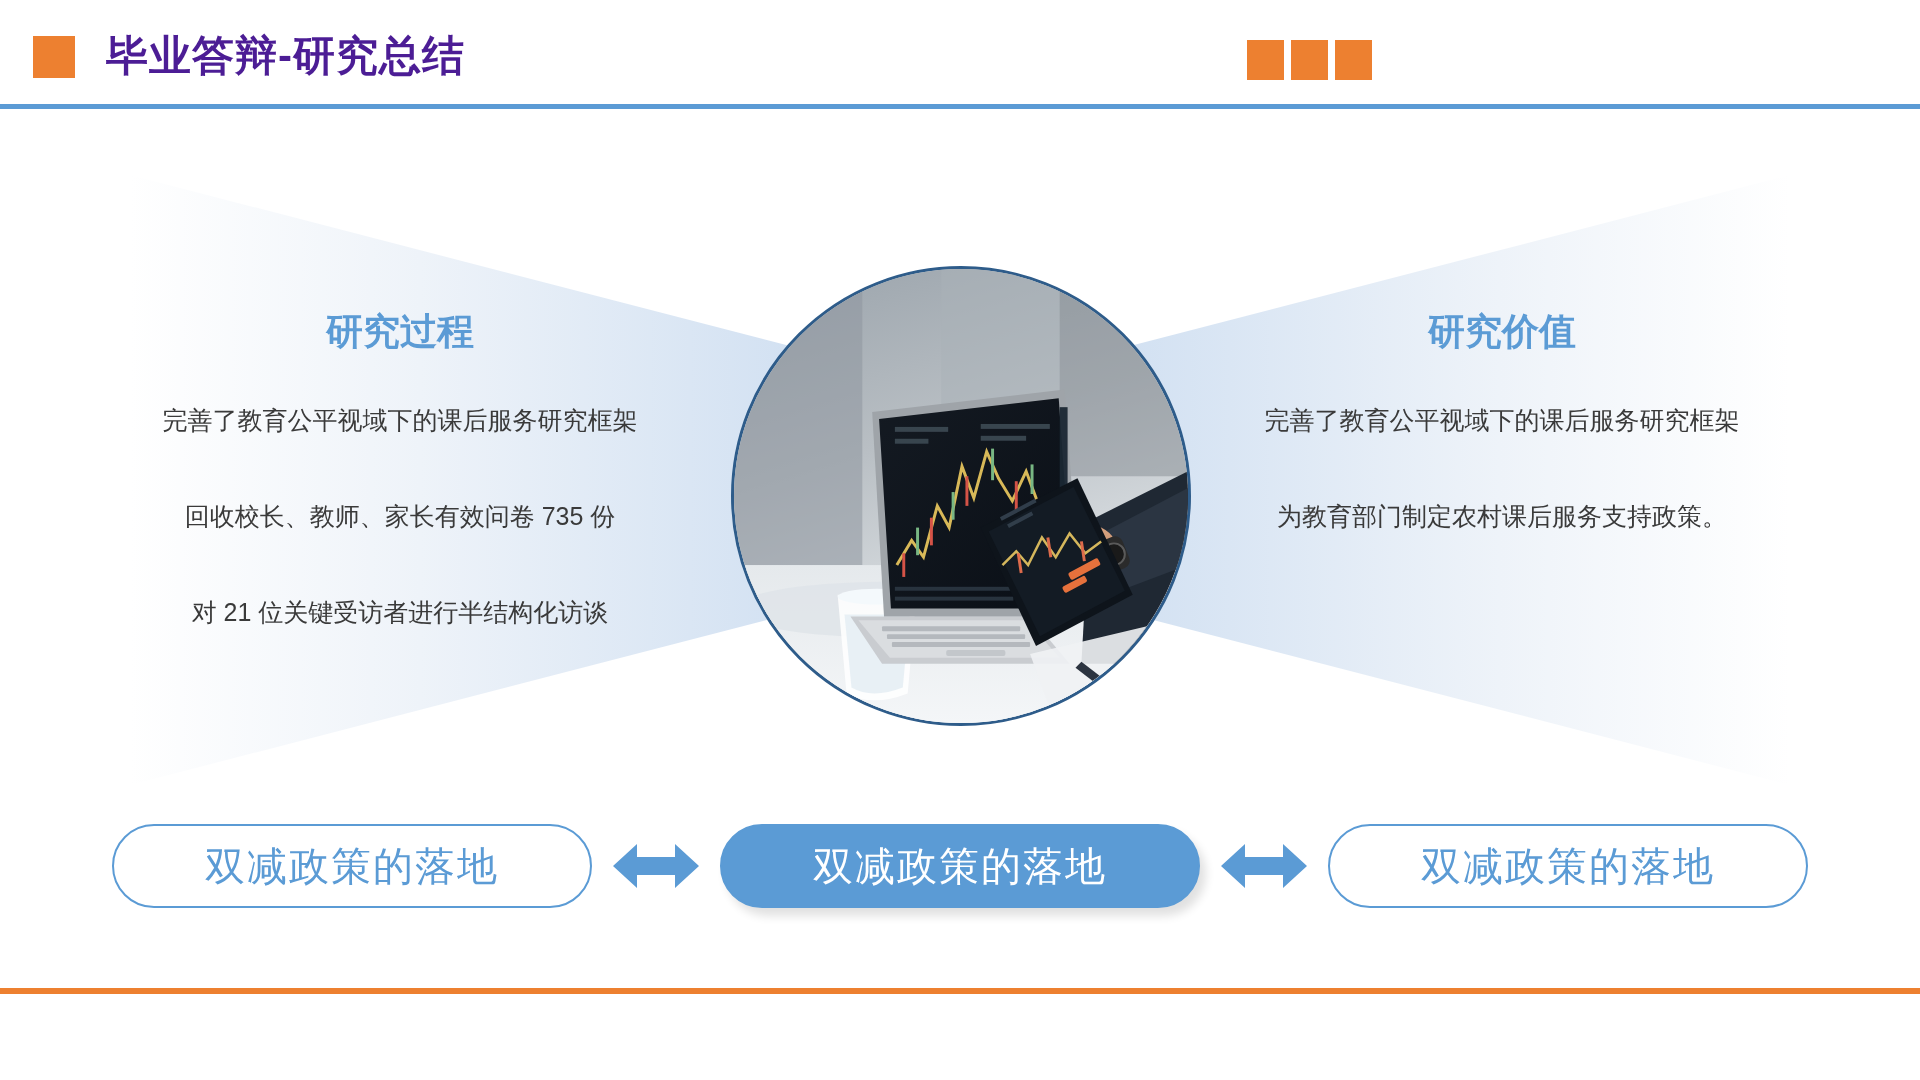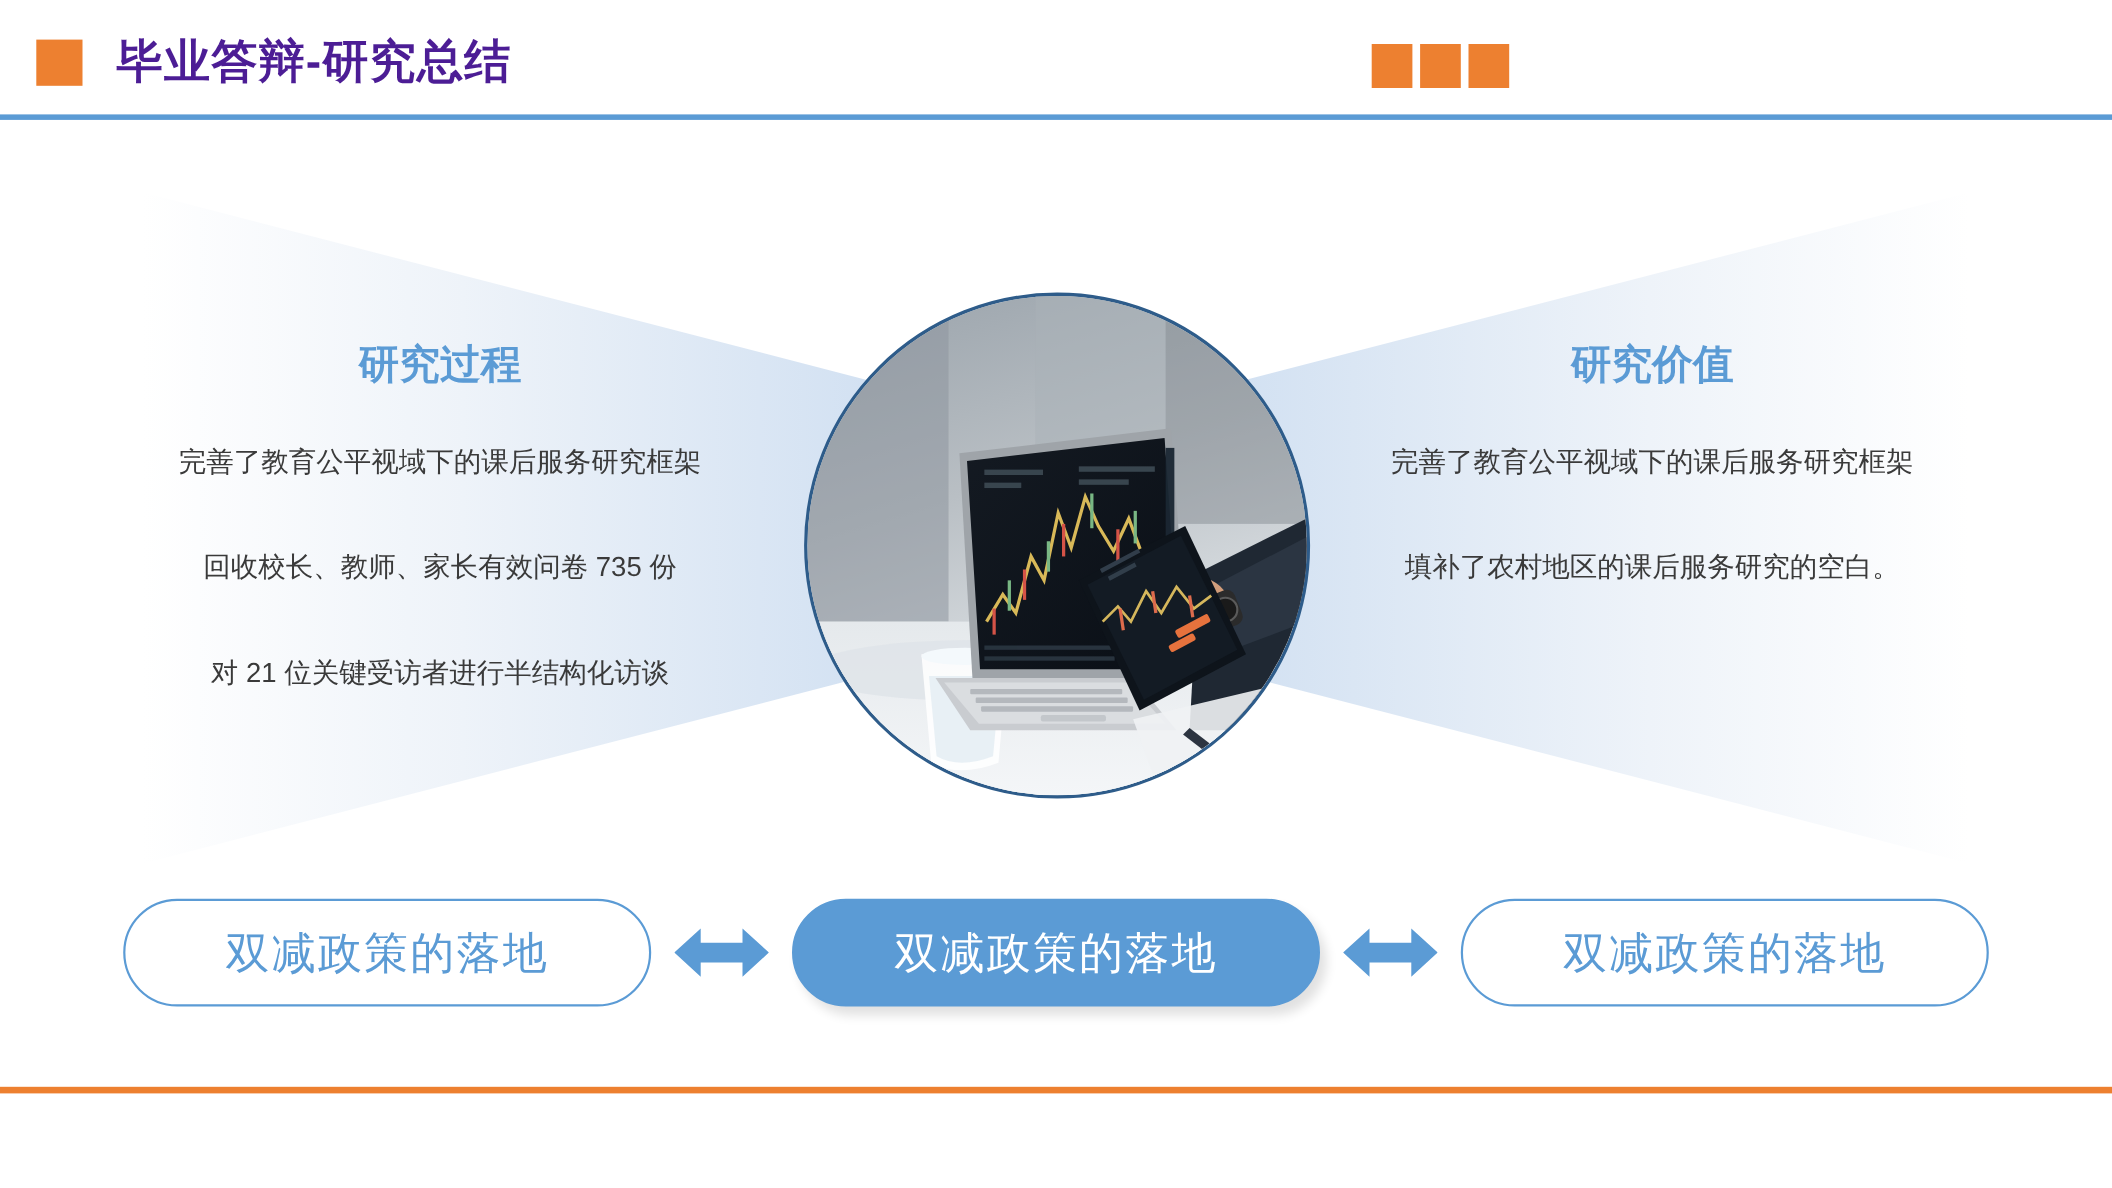"填补了农村地区的课后服务研究的空白。" div.col-line { text: 填补了农村地区的课后服务研究的空白 -> 为教育部门制定农村课后服务支持政策 }
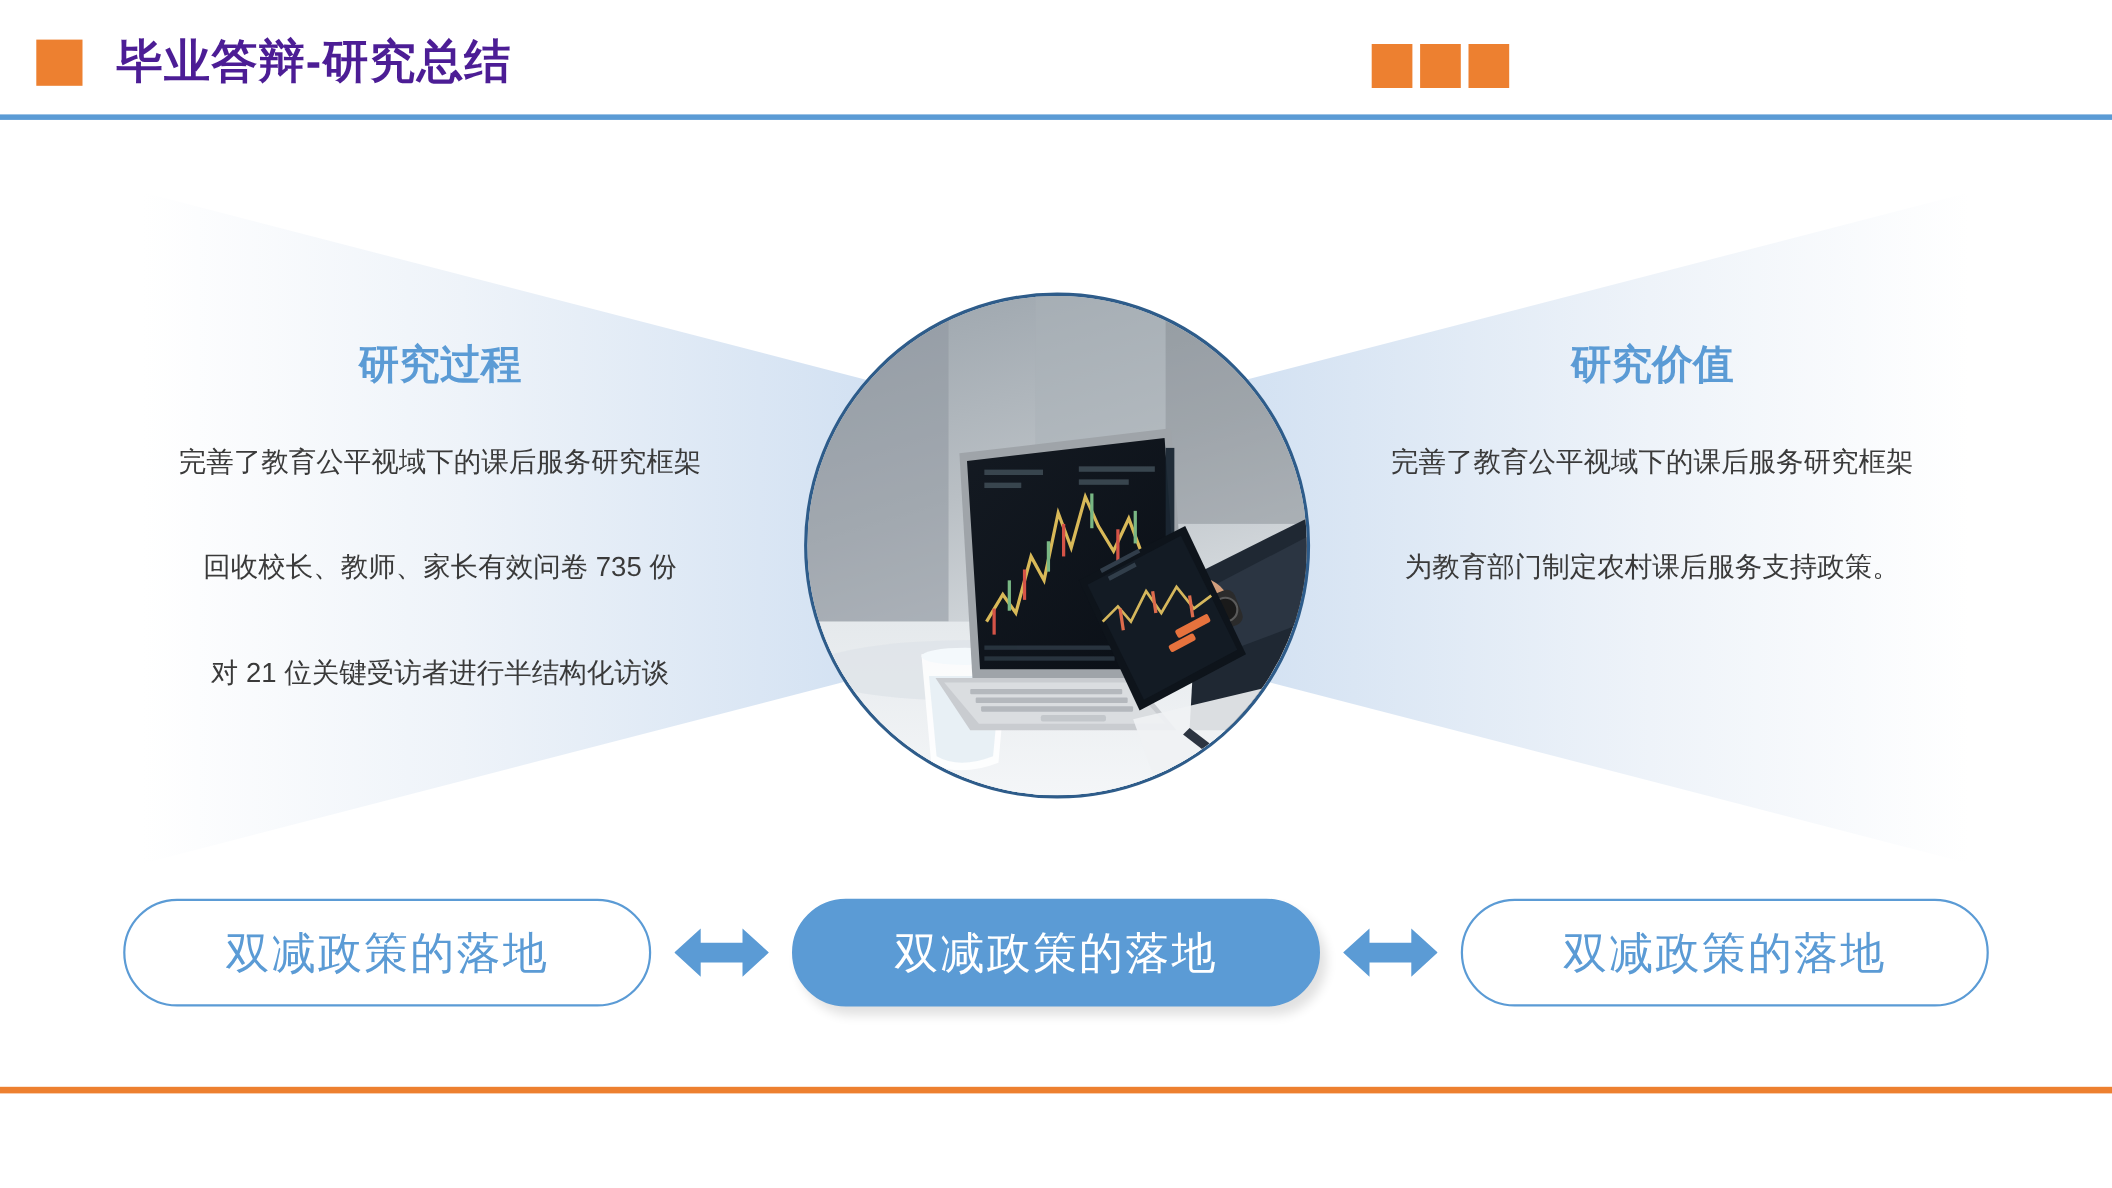"双减政策的落地" .pill { height: 98px -> 84px }
